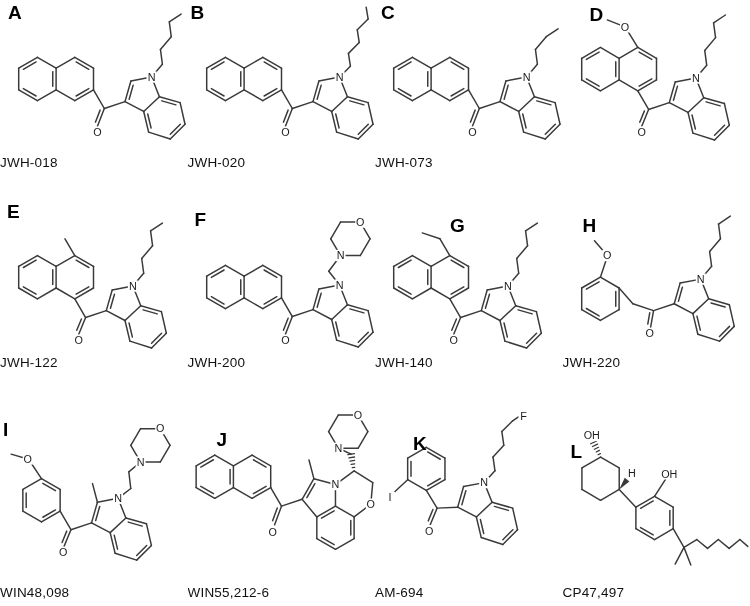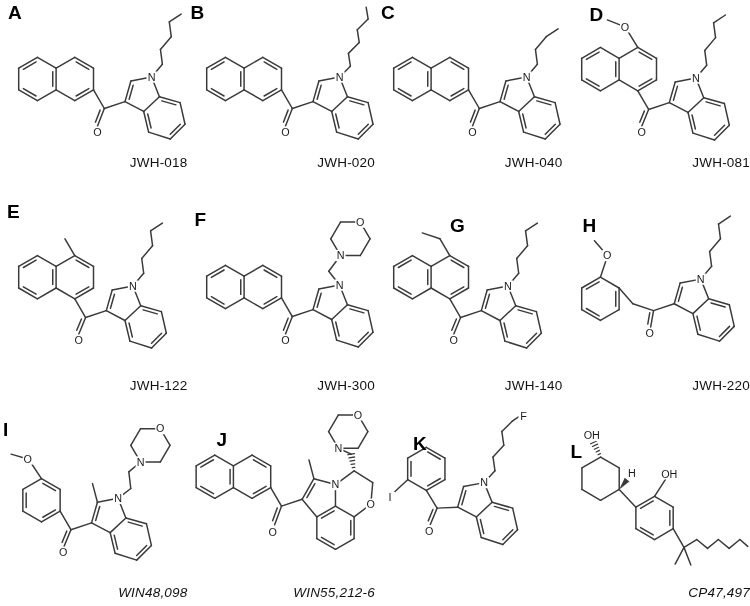"JWH-018" .cname { text-align: right -> left }
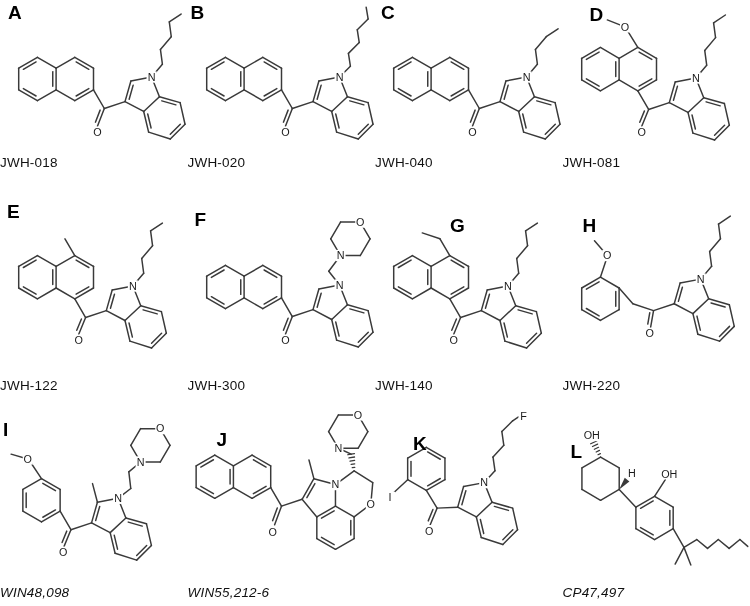"JWH-040" figcaption.cname { text: JWH-040 -> JWH-073 }
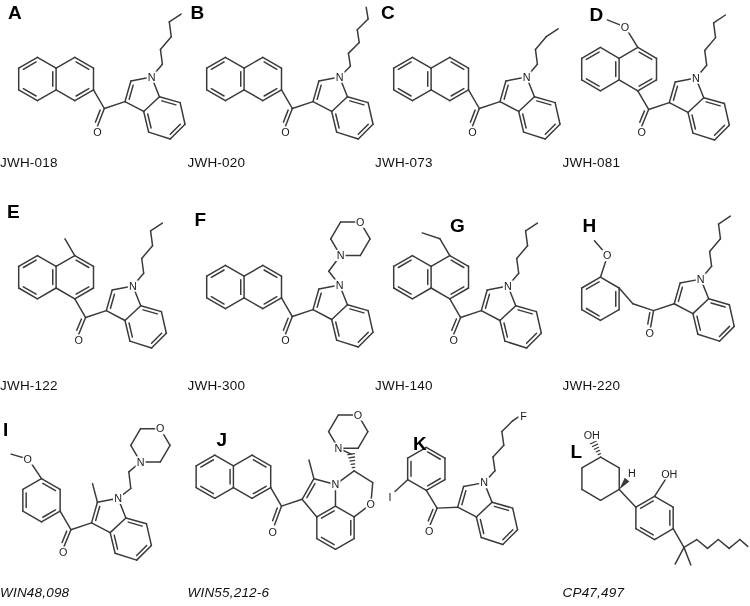"JWH-081" figcaption.cname { html: <figcaption>JWH-081</figcaption> -> none }
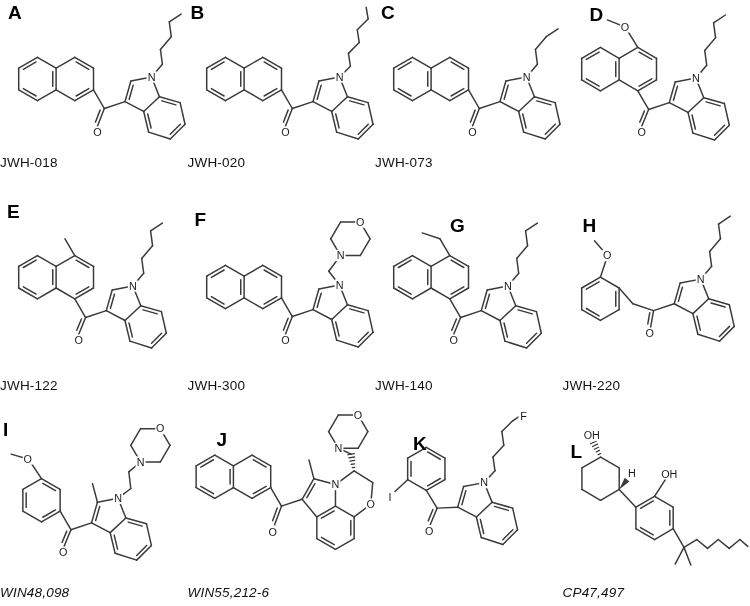"JWH-122" .r2 .cname { bottom: 1px -> 24px }
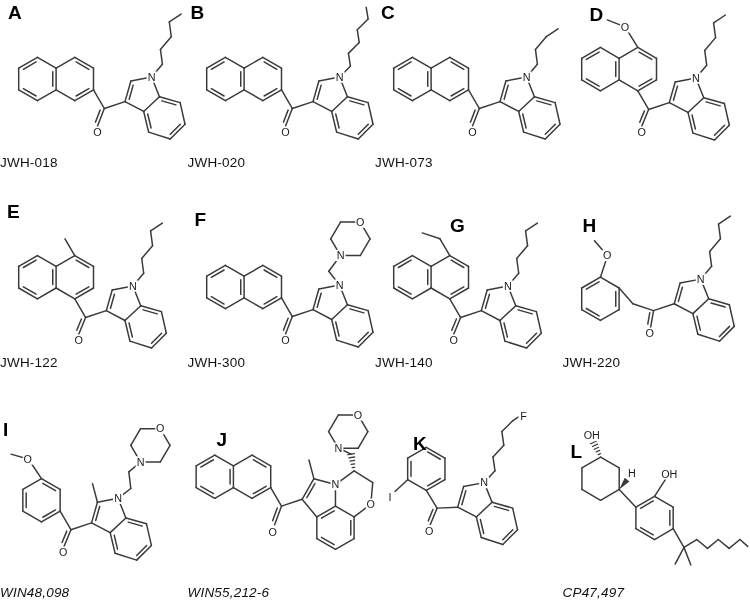"JWH-300" figcaption.cname { text: JWH-300 -> JWH-200 }
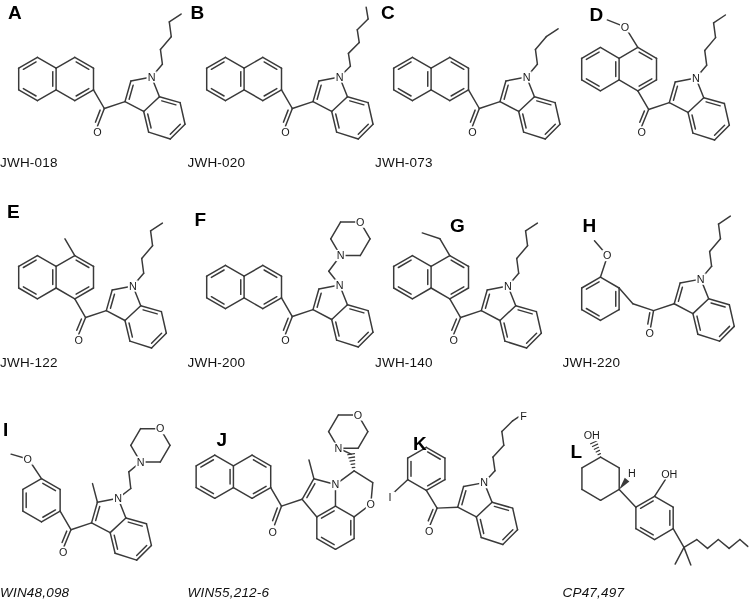"WIN48,098" .r3 .cname { font-style: italic -> none }
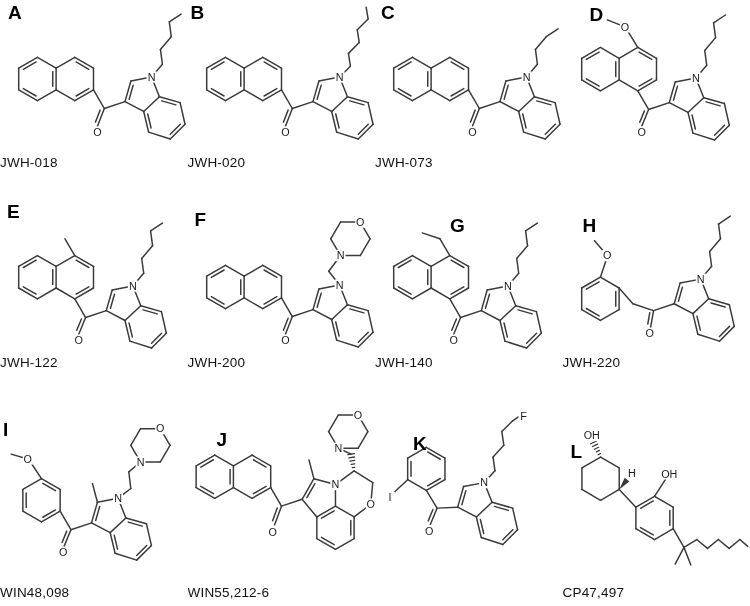"AM-694" figcaption.cname { html: none -> <figcaption>AM-694</figcaption> }
